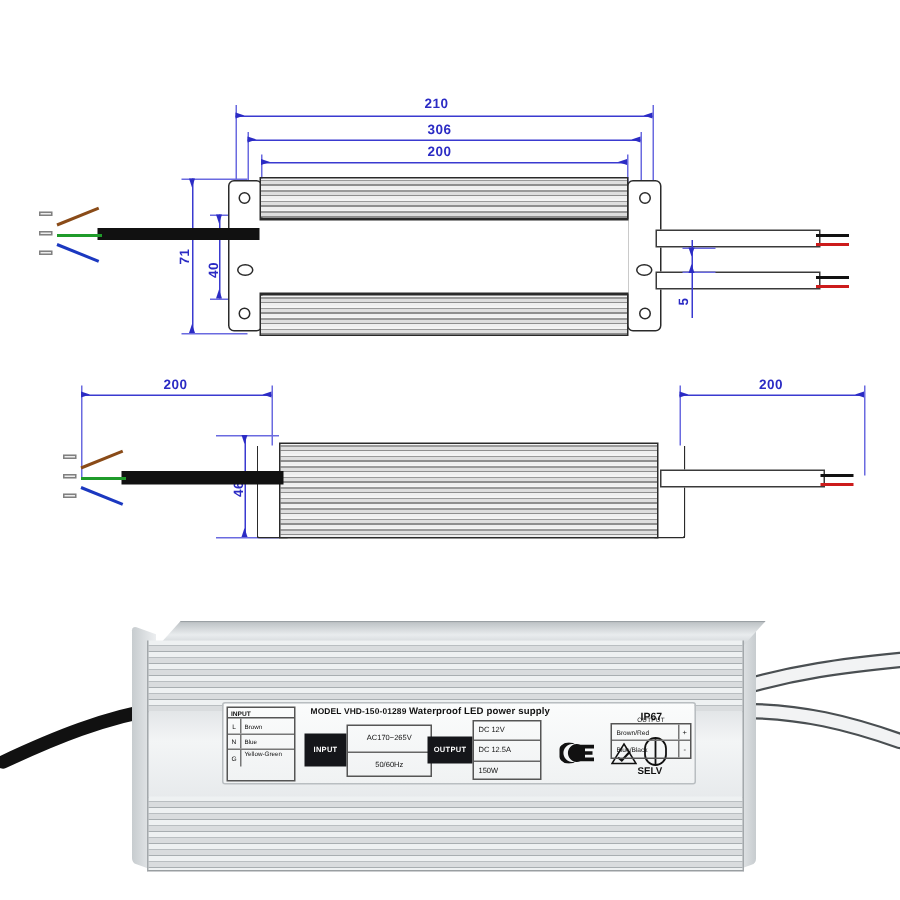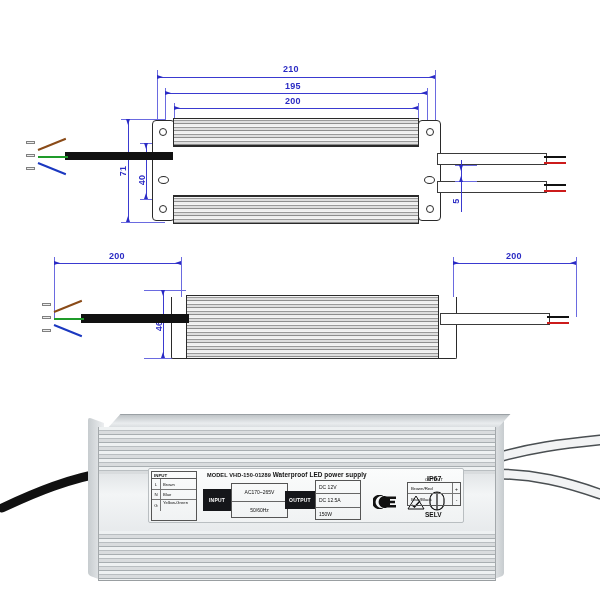"195" div.dimtxt { text: 195 -> 306 }
